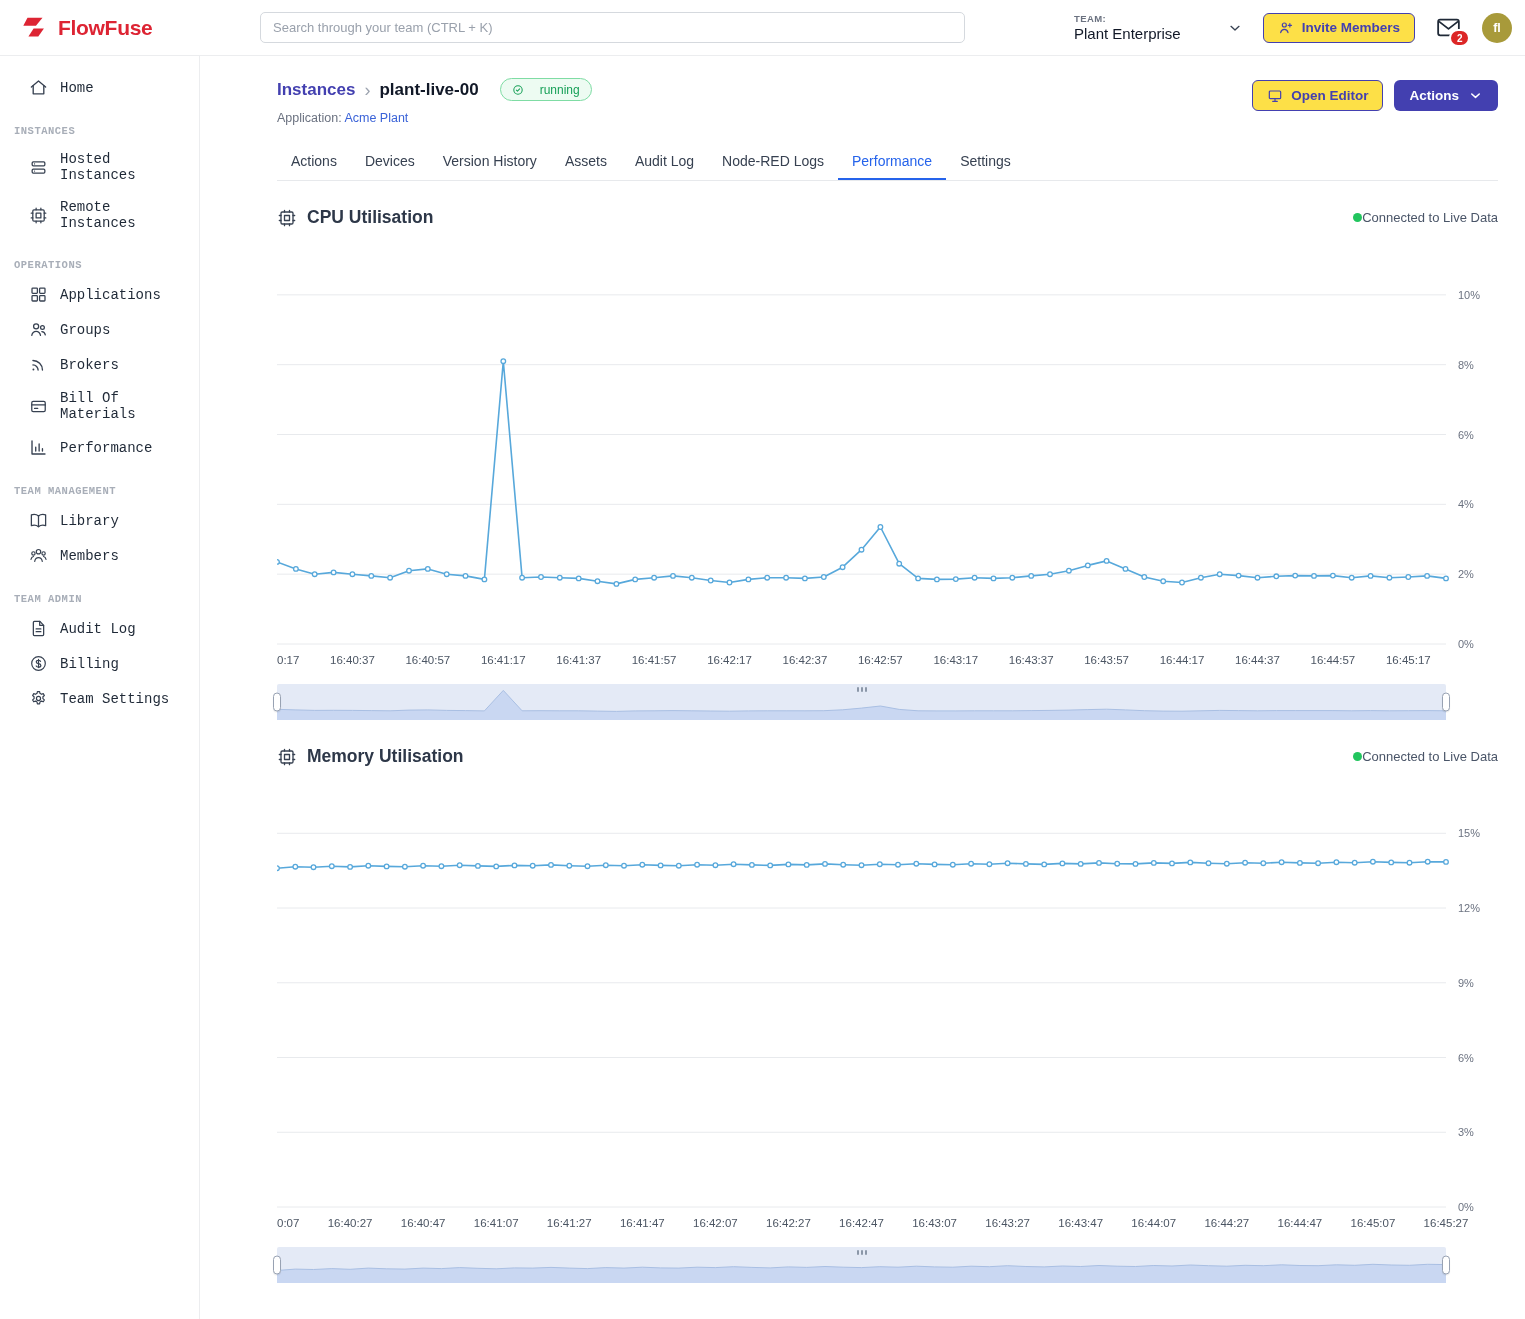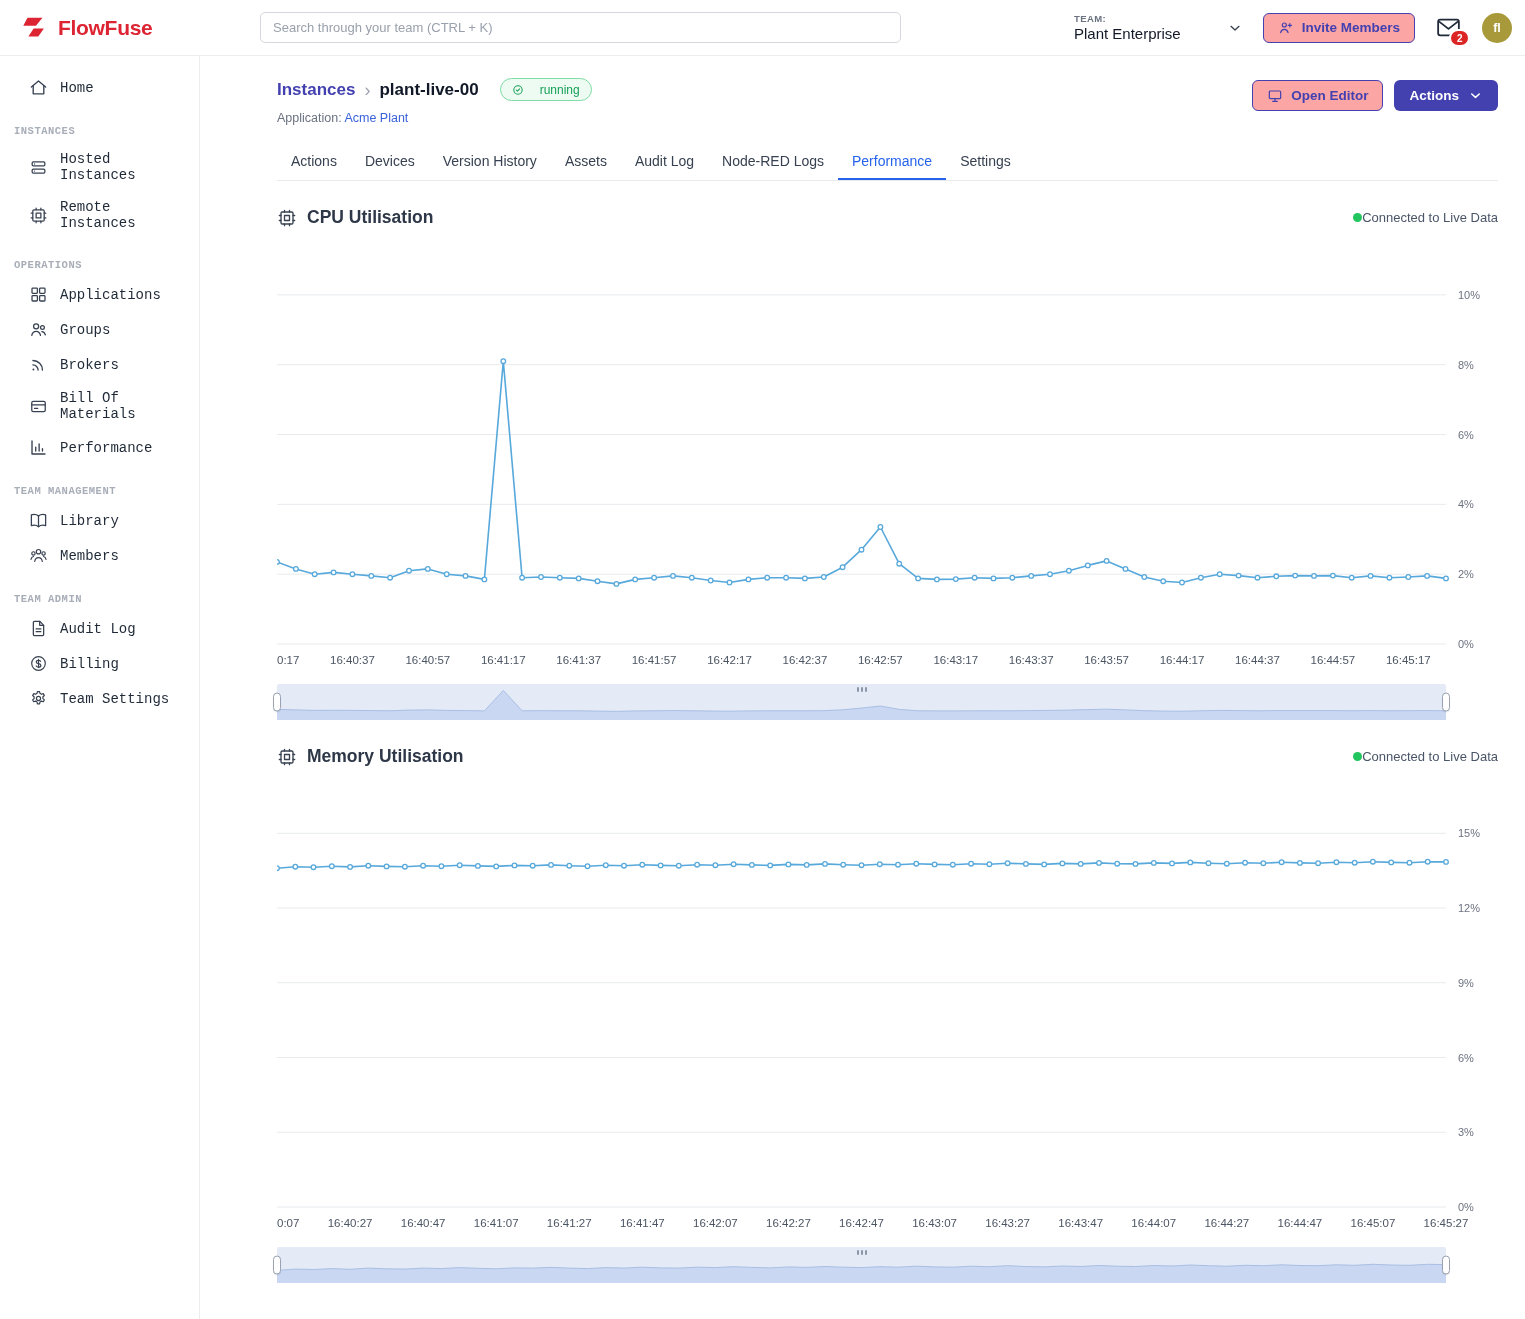"Search through your team (CTRL" .search-input { width: 641px -> 705px }
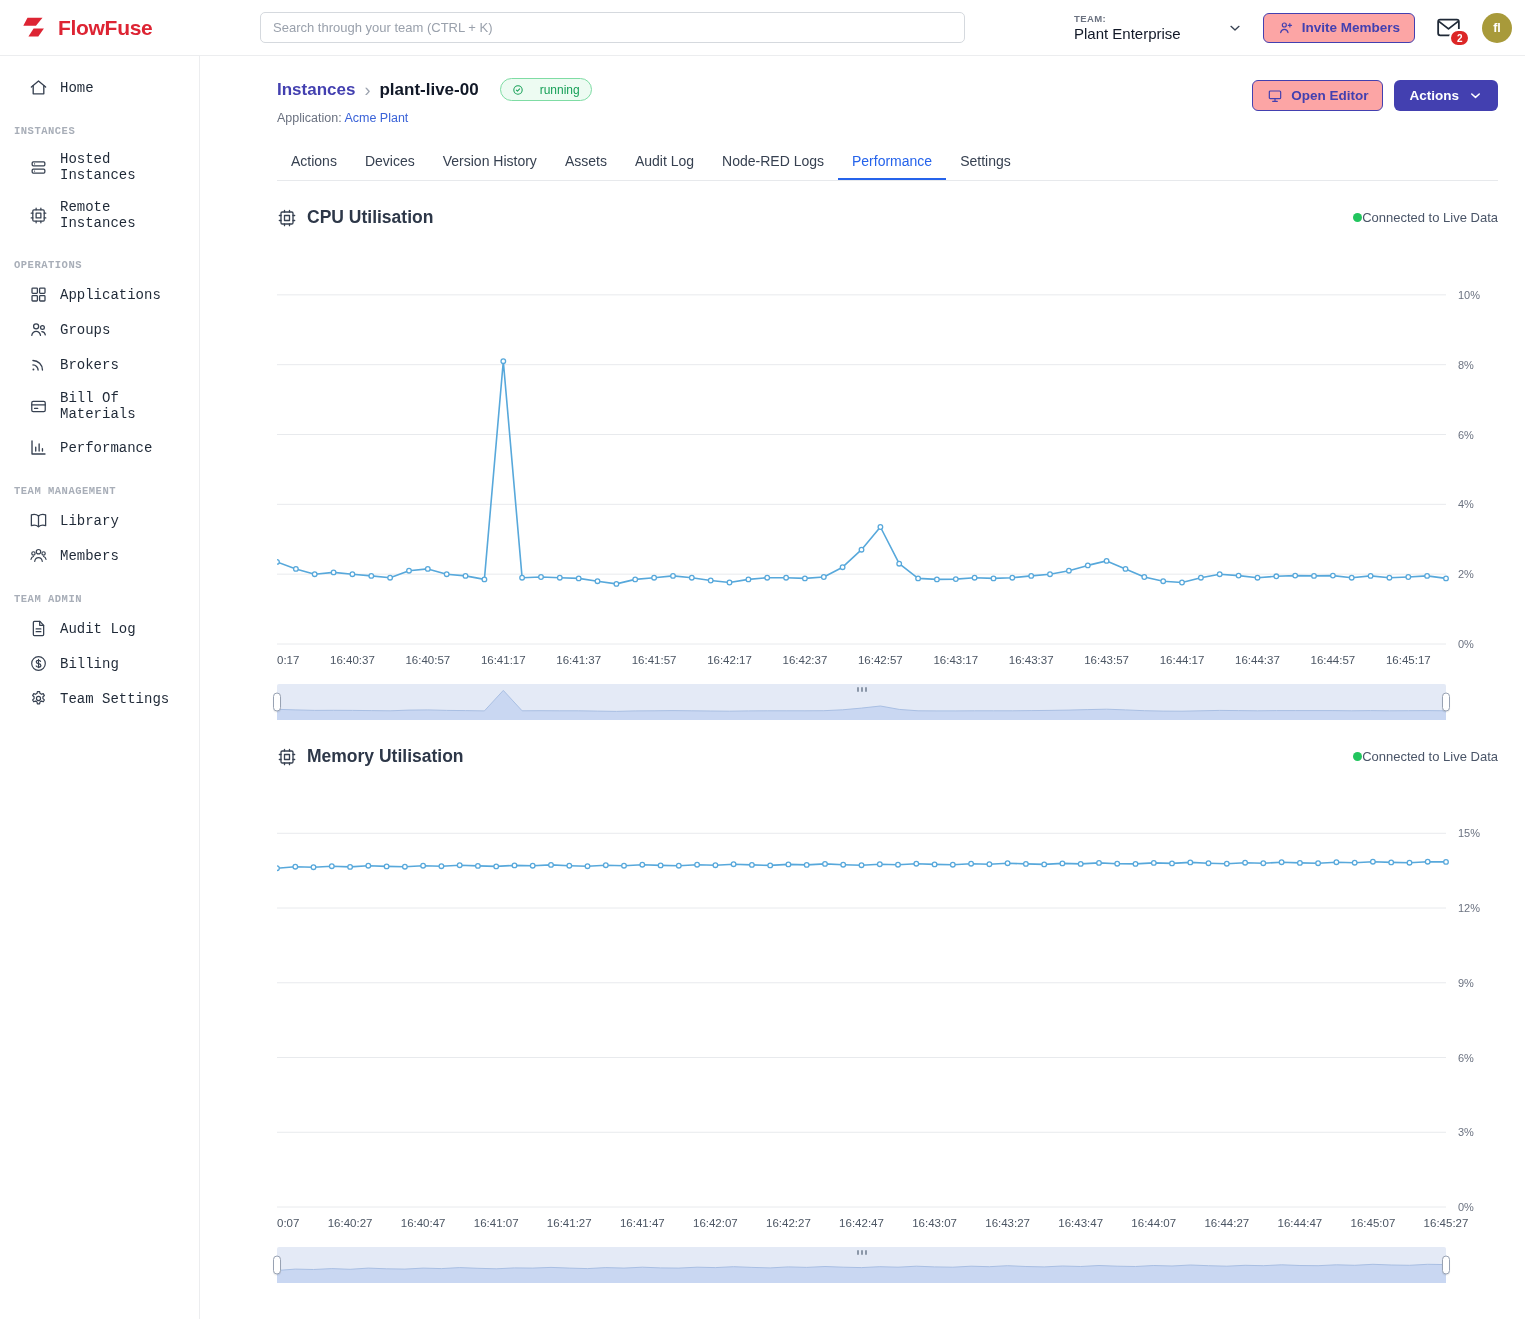"Invite Members" .btn-outline { background: #fca5a5 -> #fde047 }
